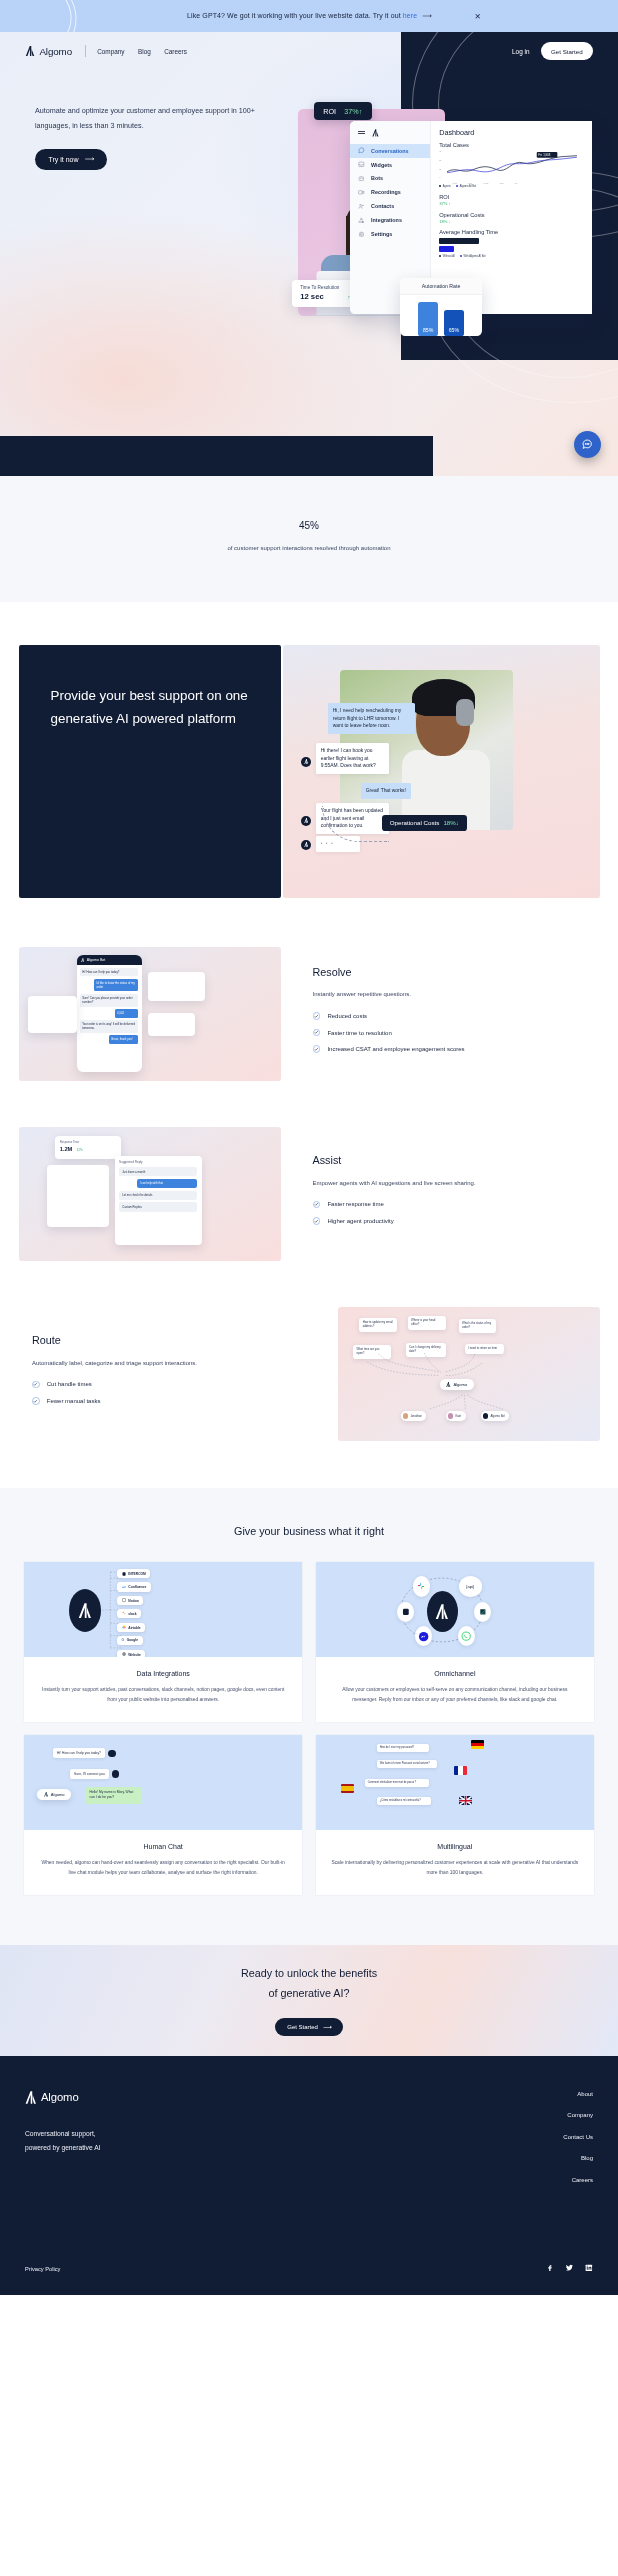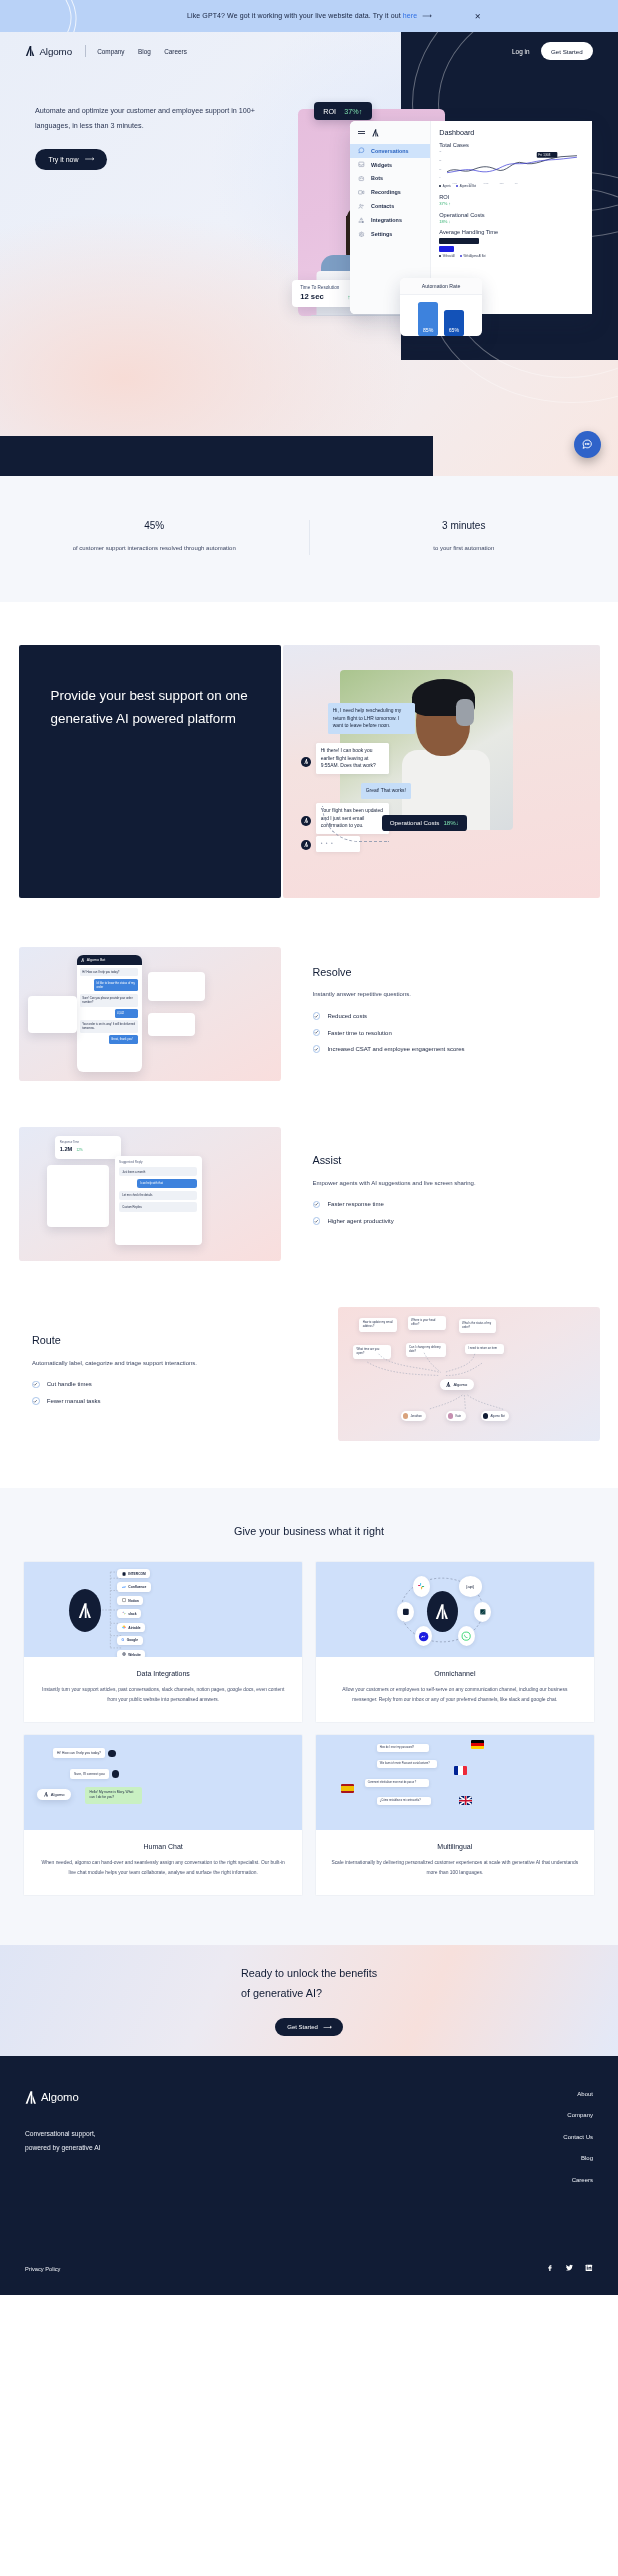"3 minutes" div.stat { html: <div> <div>3 minutes</div> <div>to your first automation</div> </div> -> none }
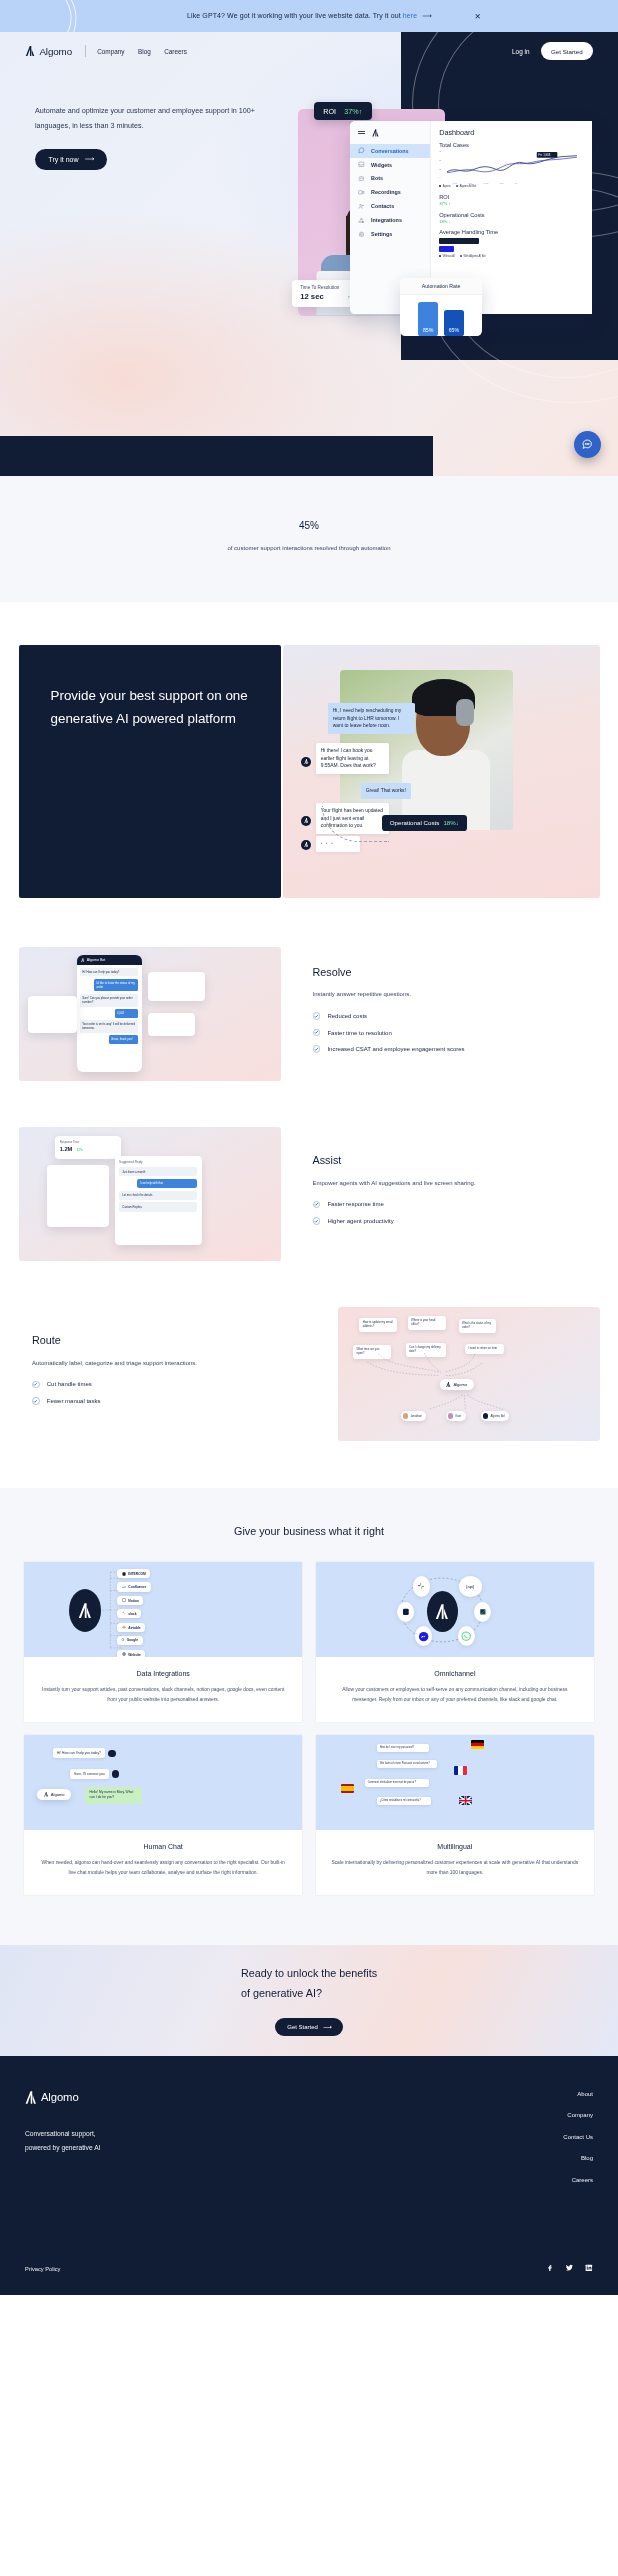"Ready to unlock the benefits" .cta h2 { text-align: left -> center }
